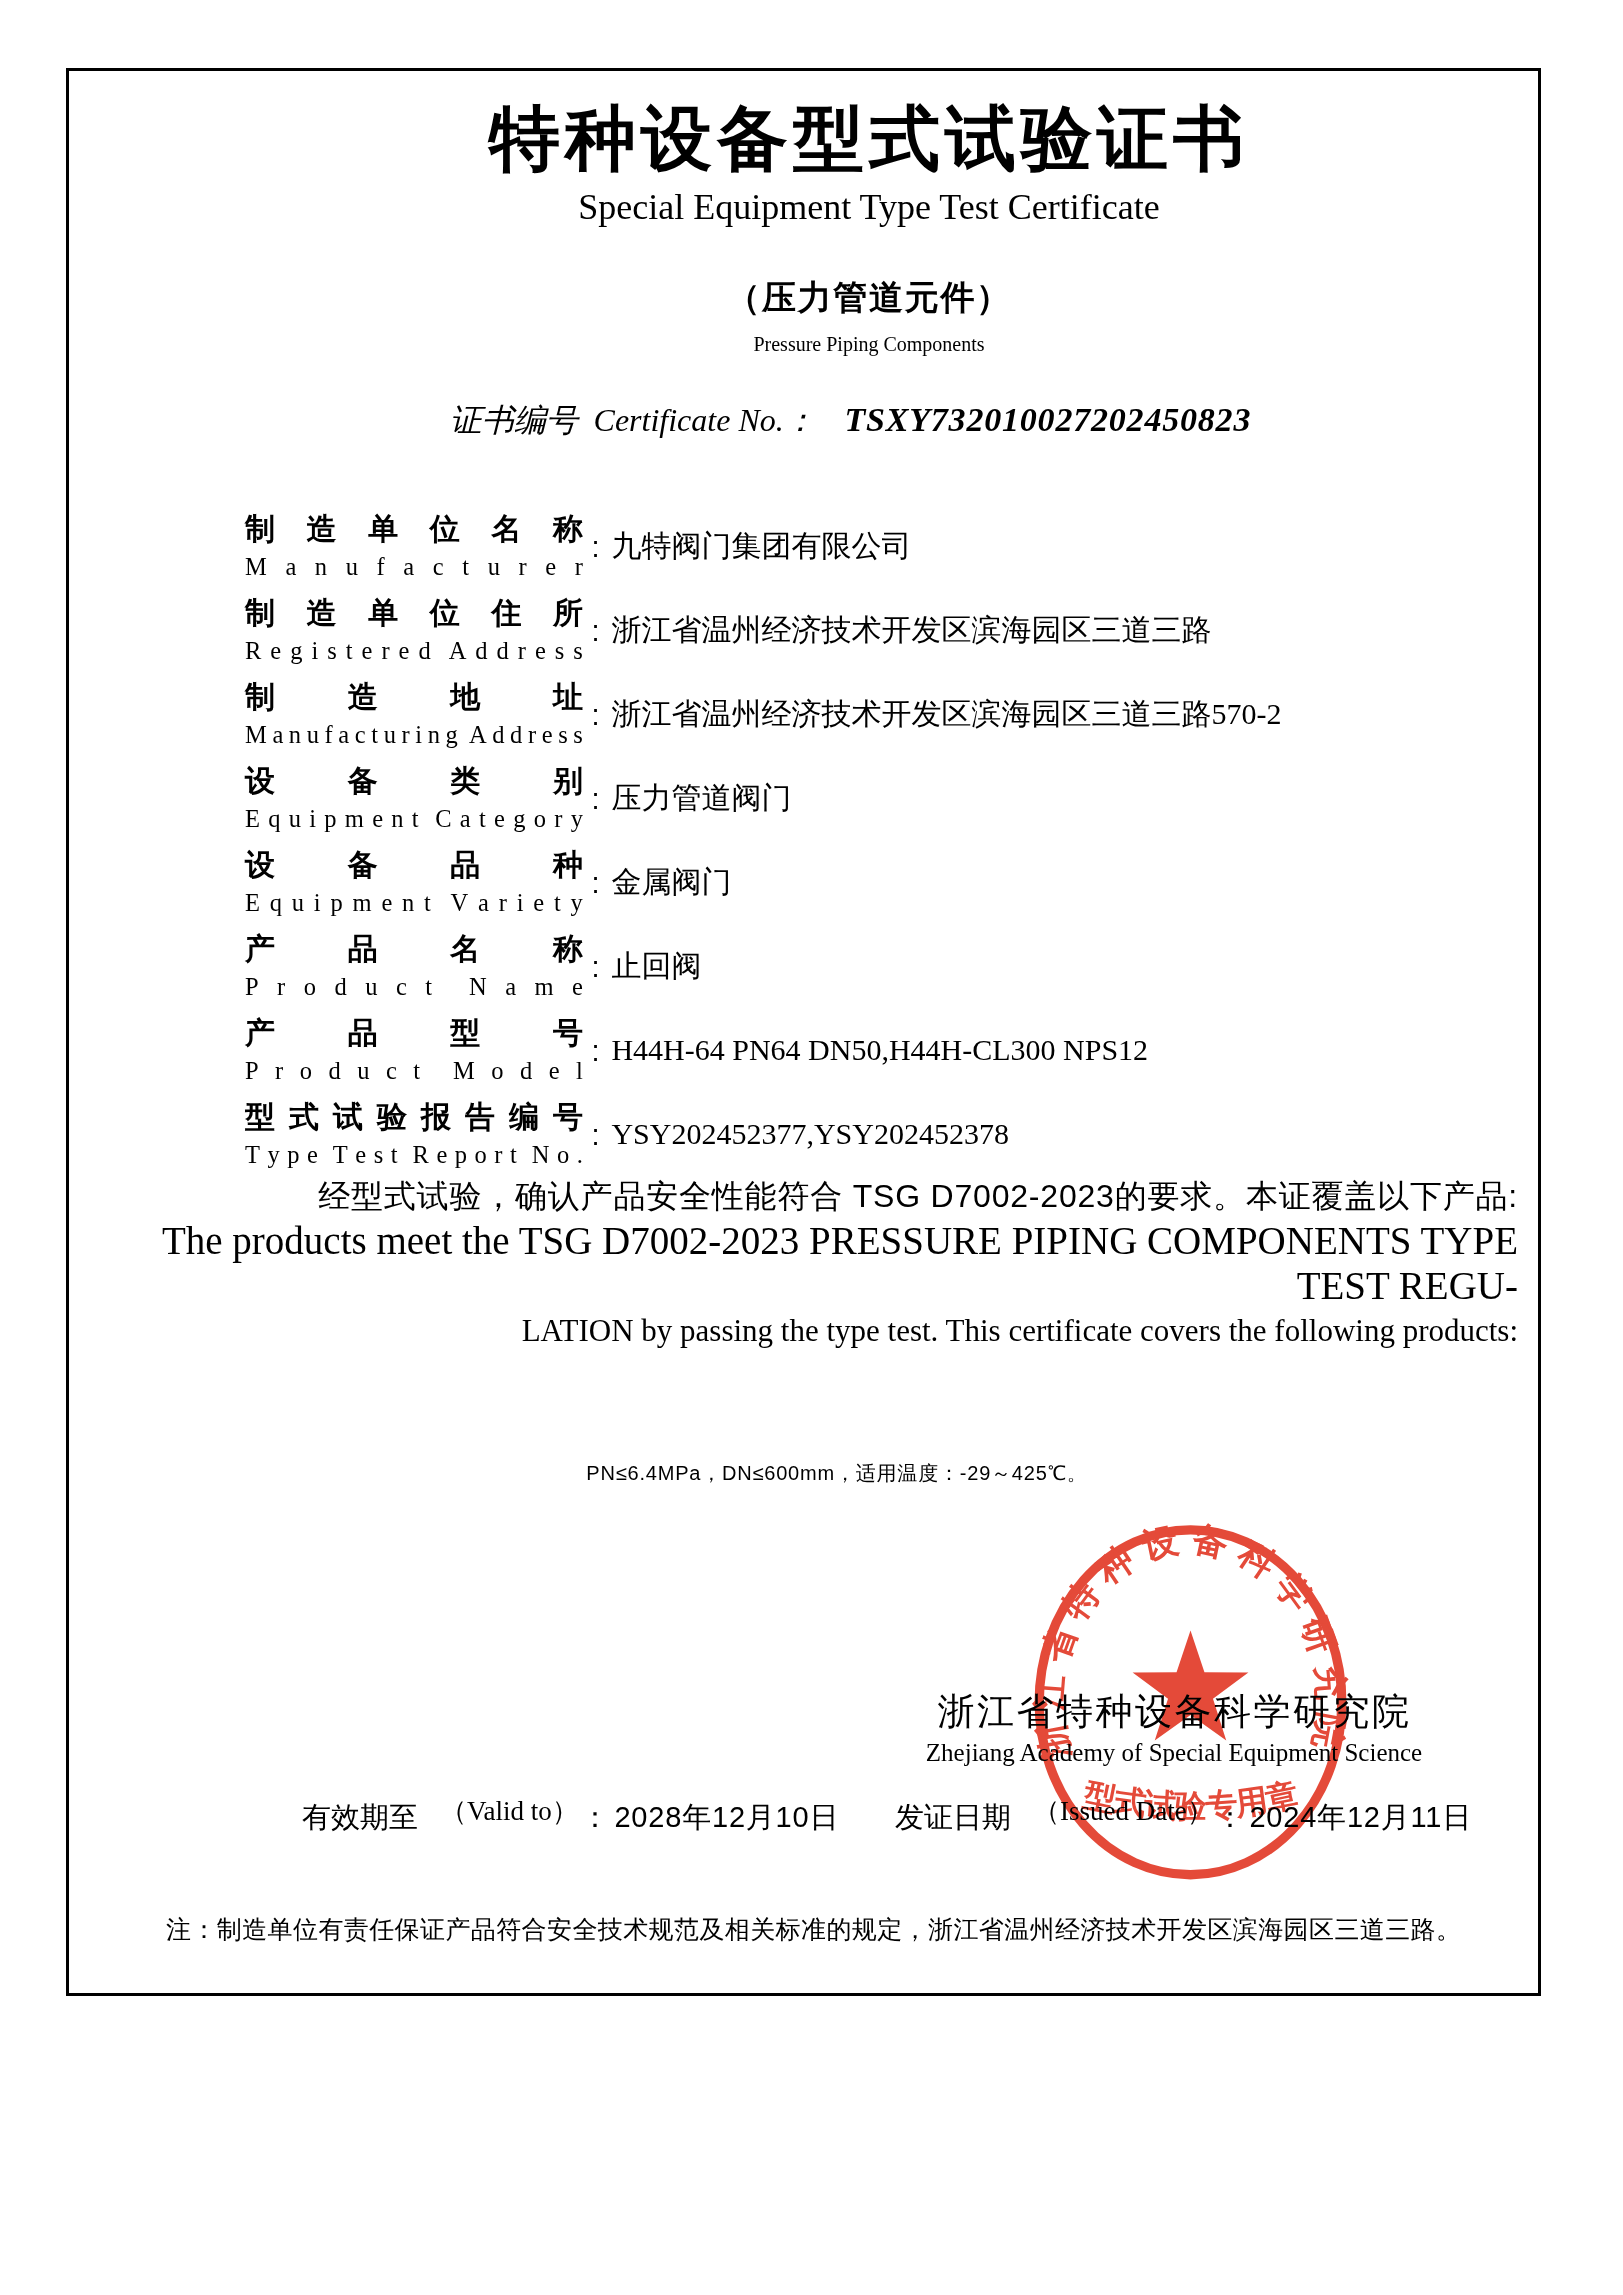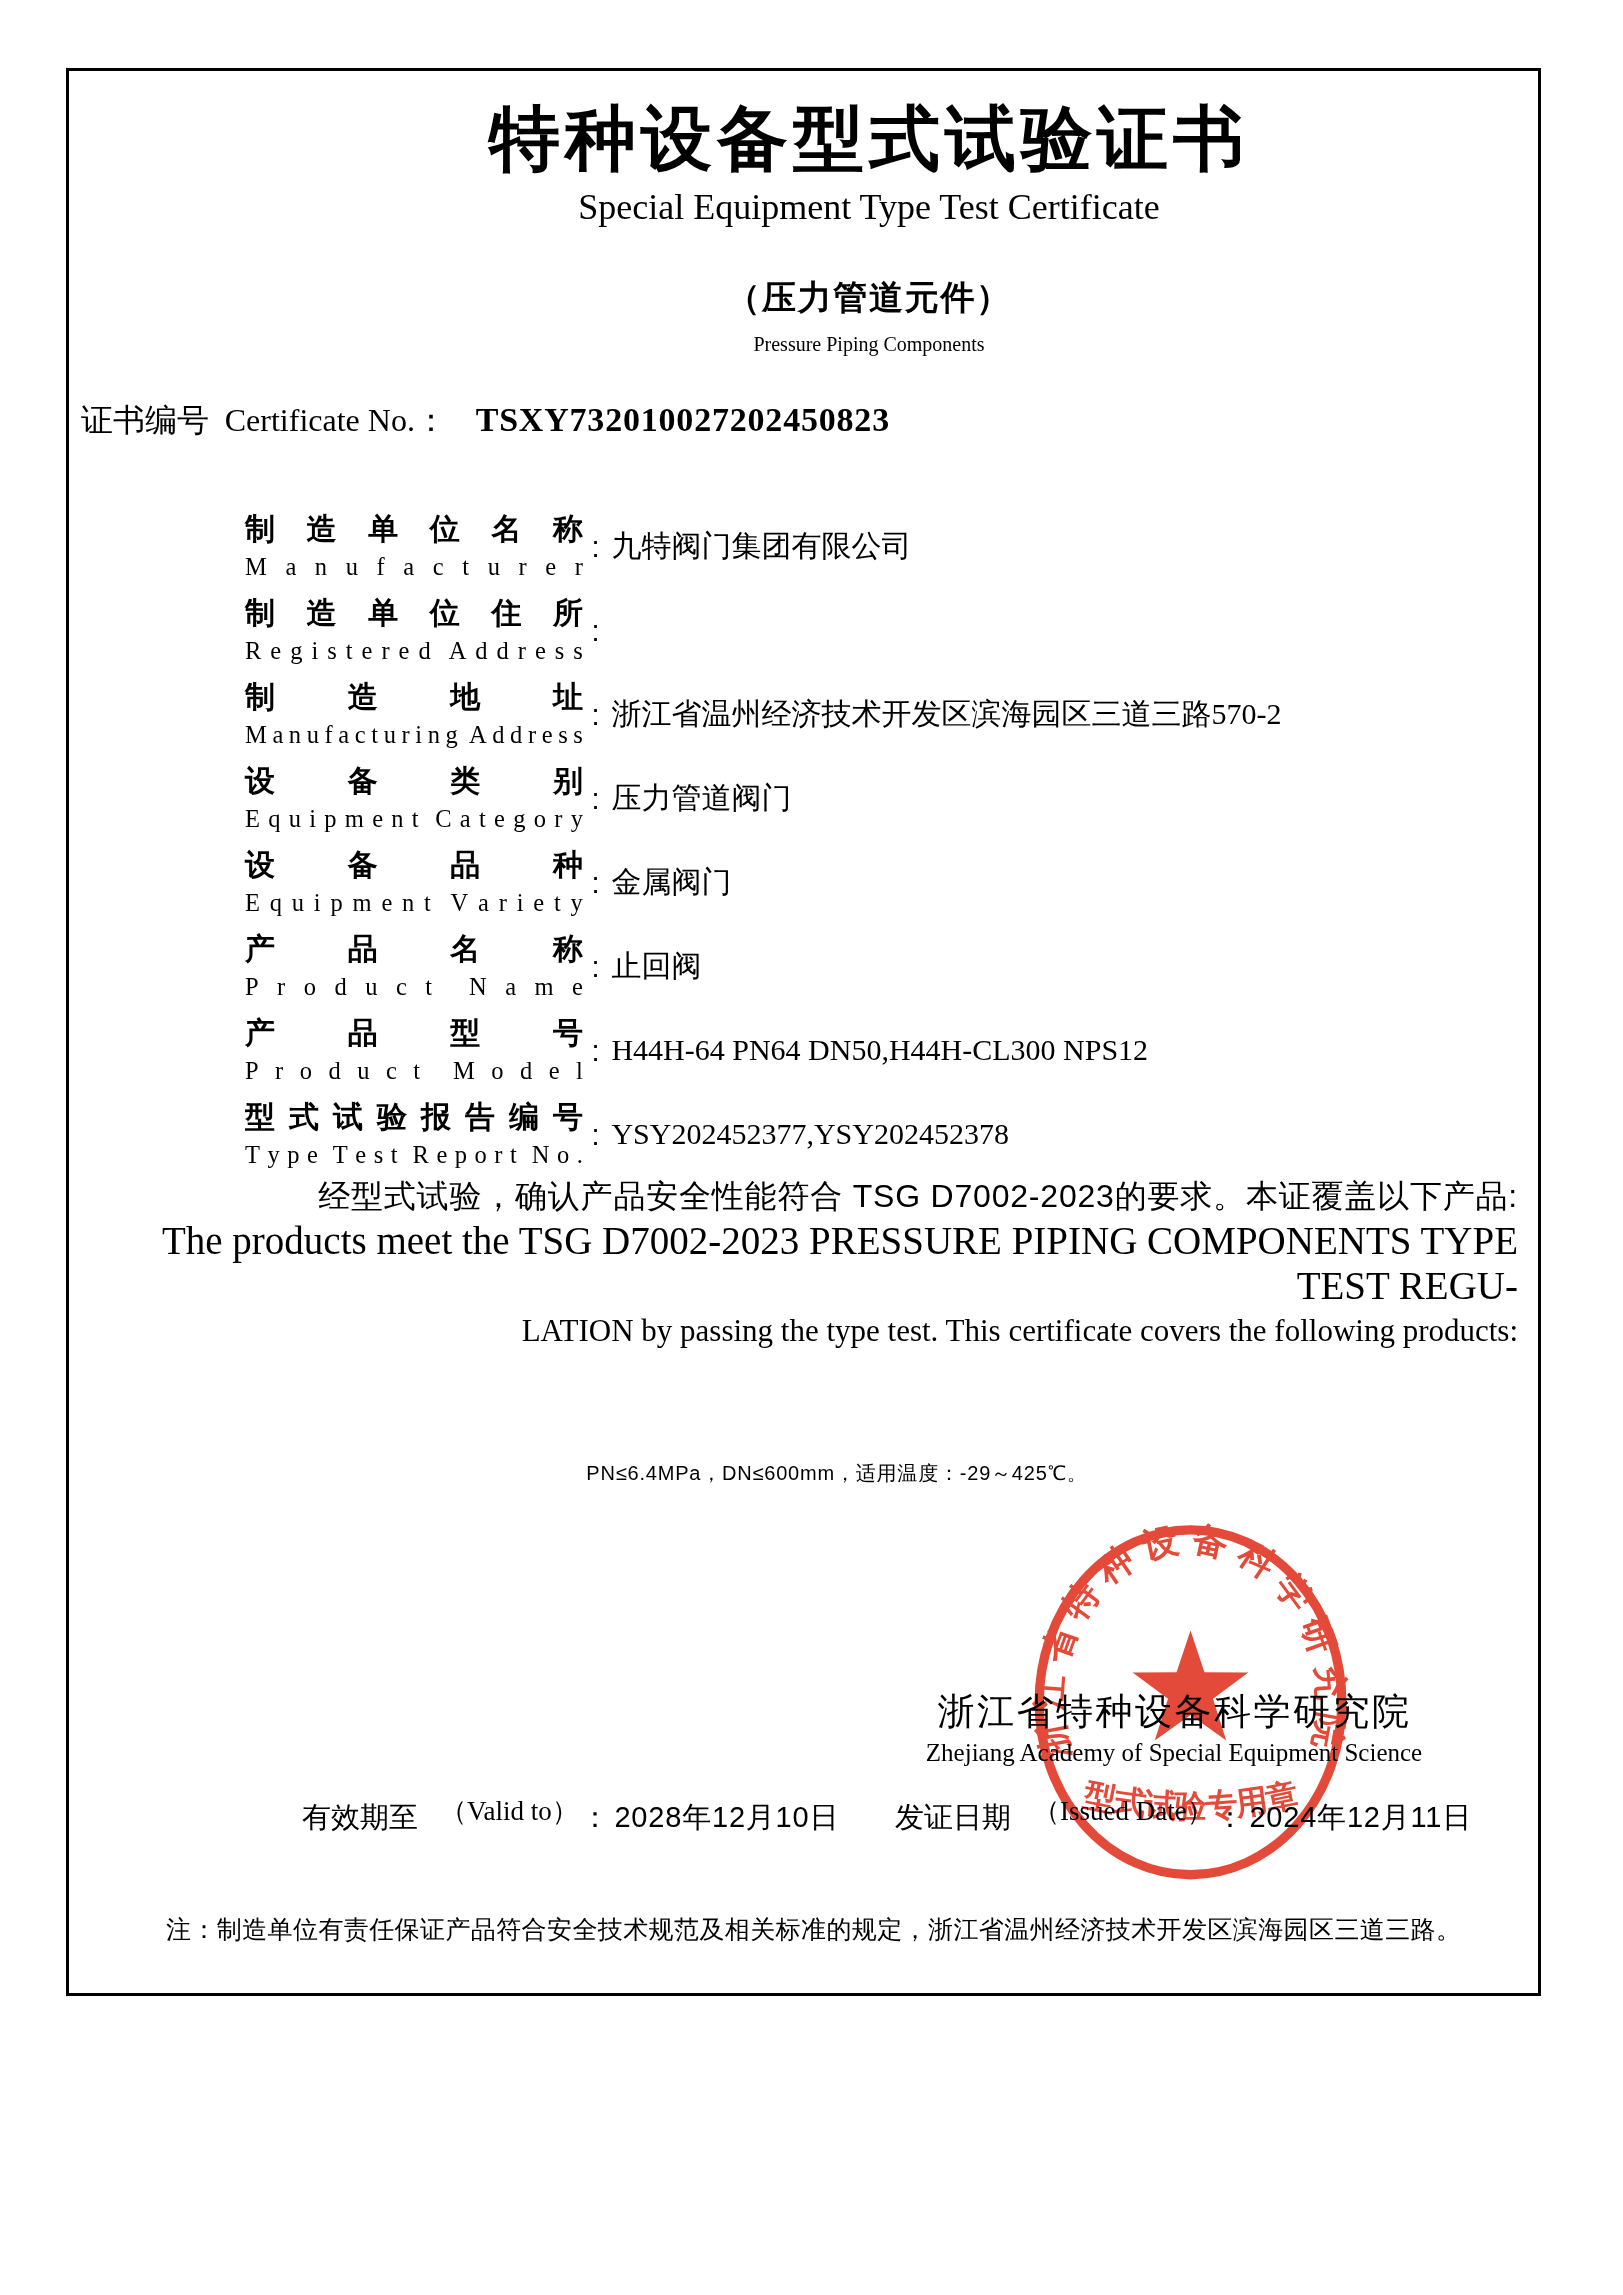"证书编号 Certificate No.：" .certline { font-style: none -> italic; text-align: left -> center }
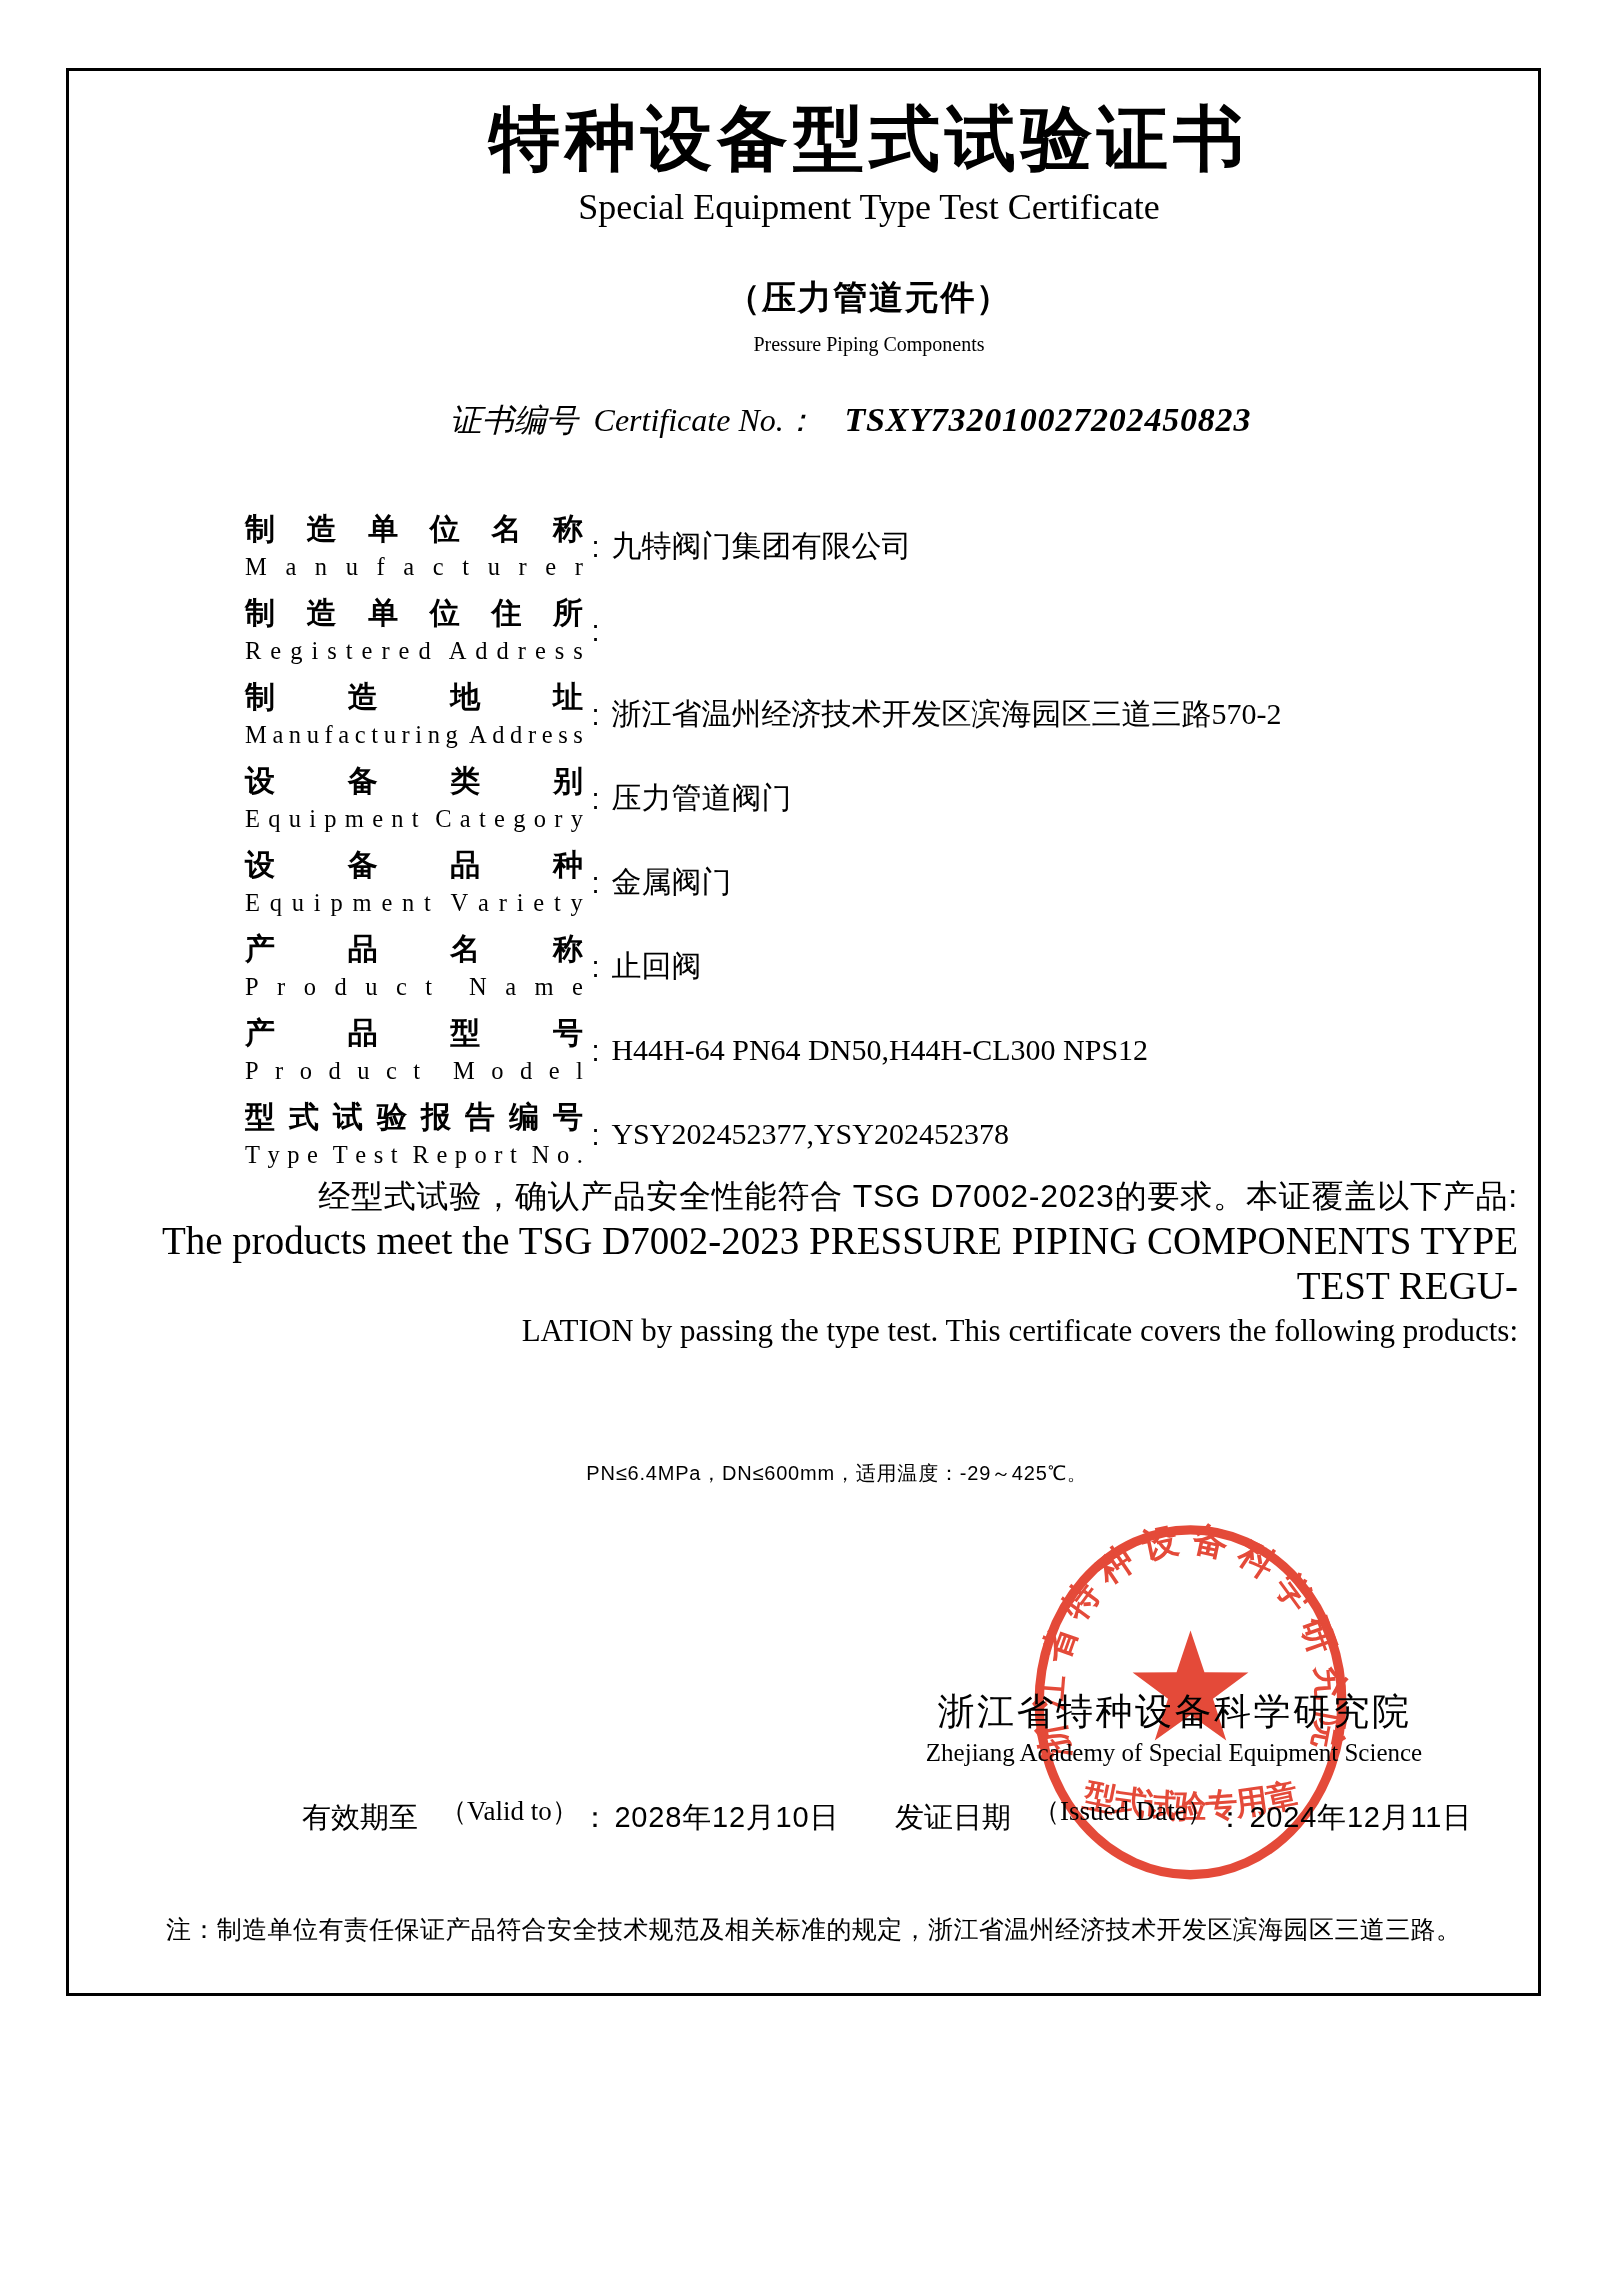"浙江省温州经济技术开发区滨海园区三道三路" div.fvalue { html: none -> <div>浙江省温州经济技术开发区滨海园区三道三路</div> }
